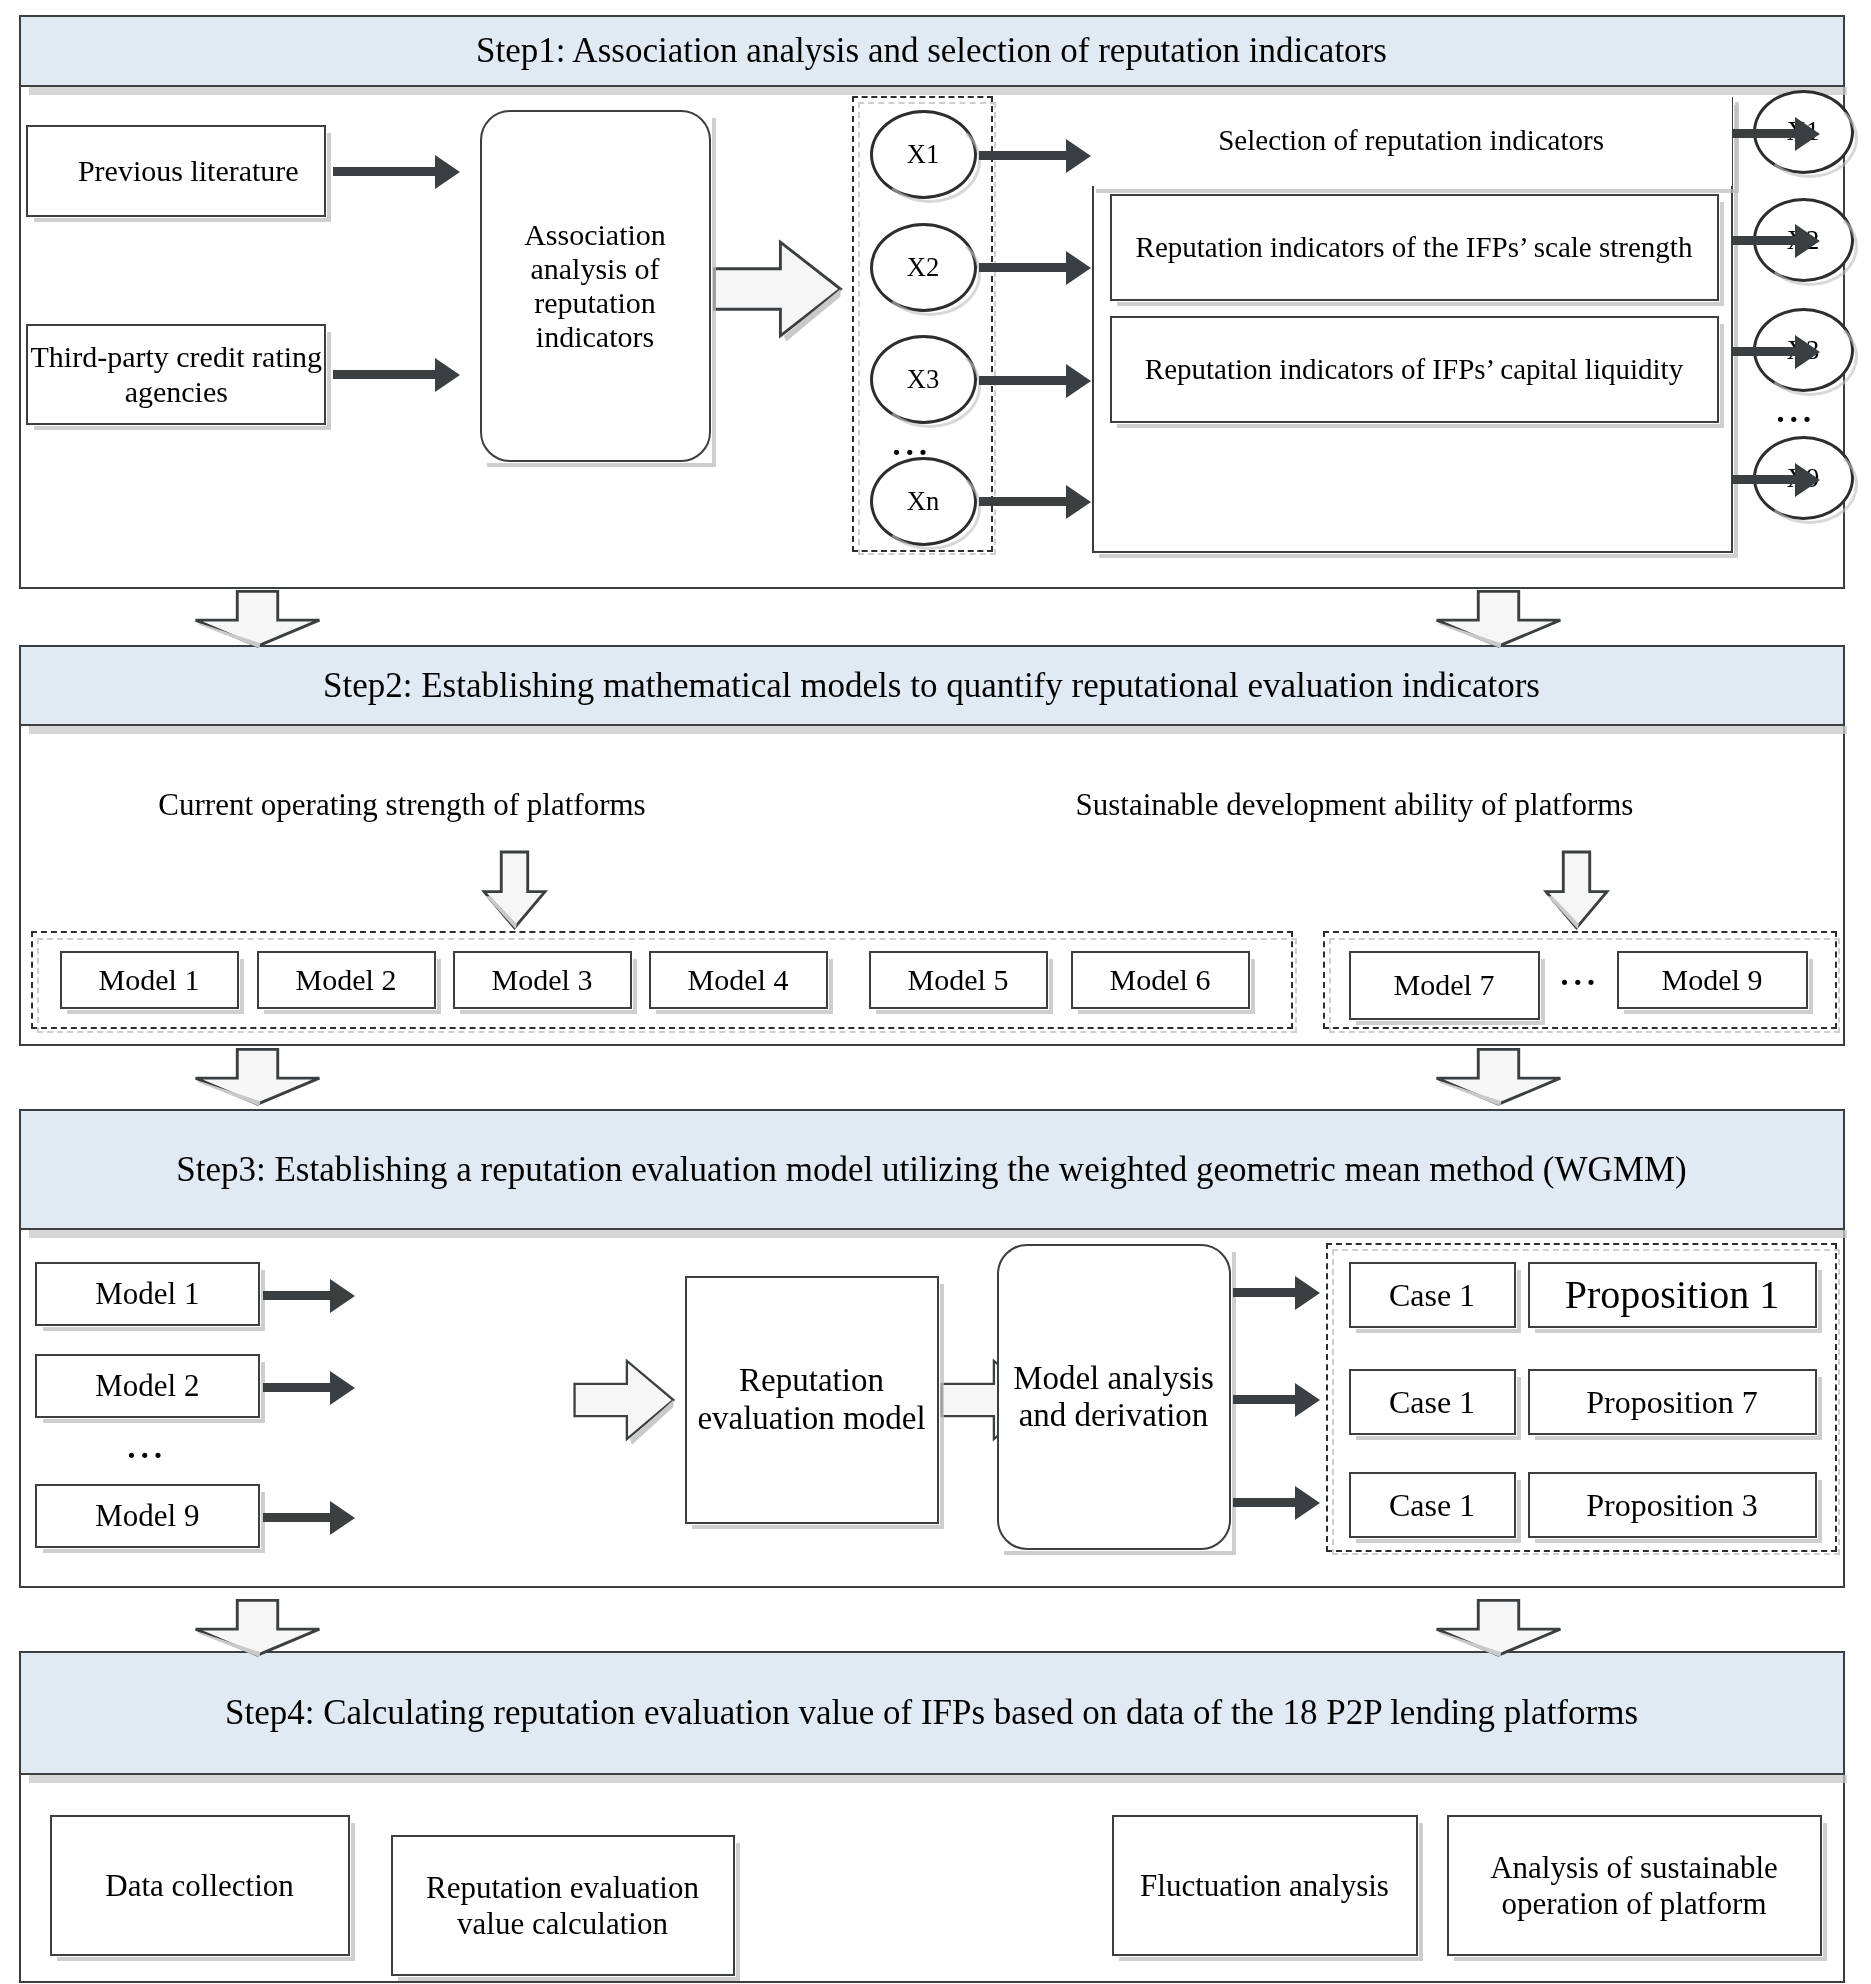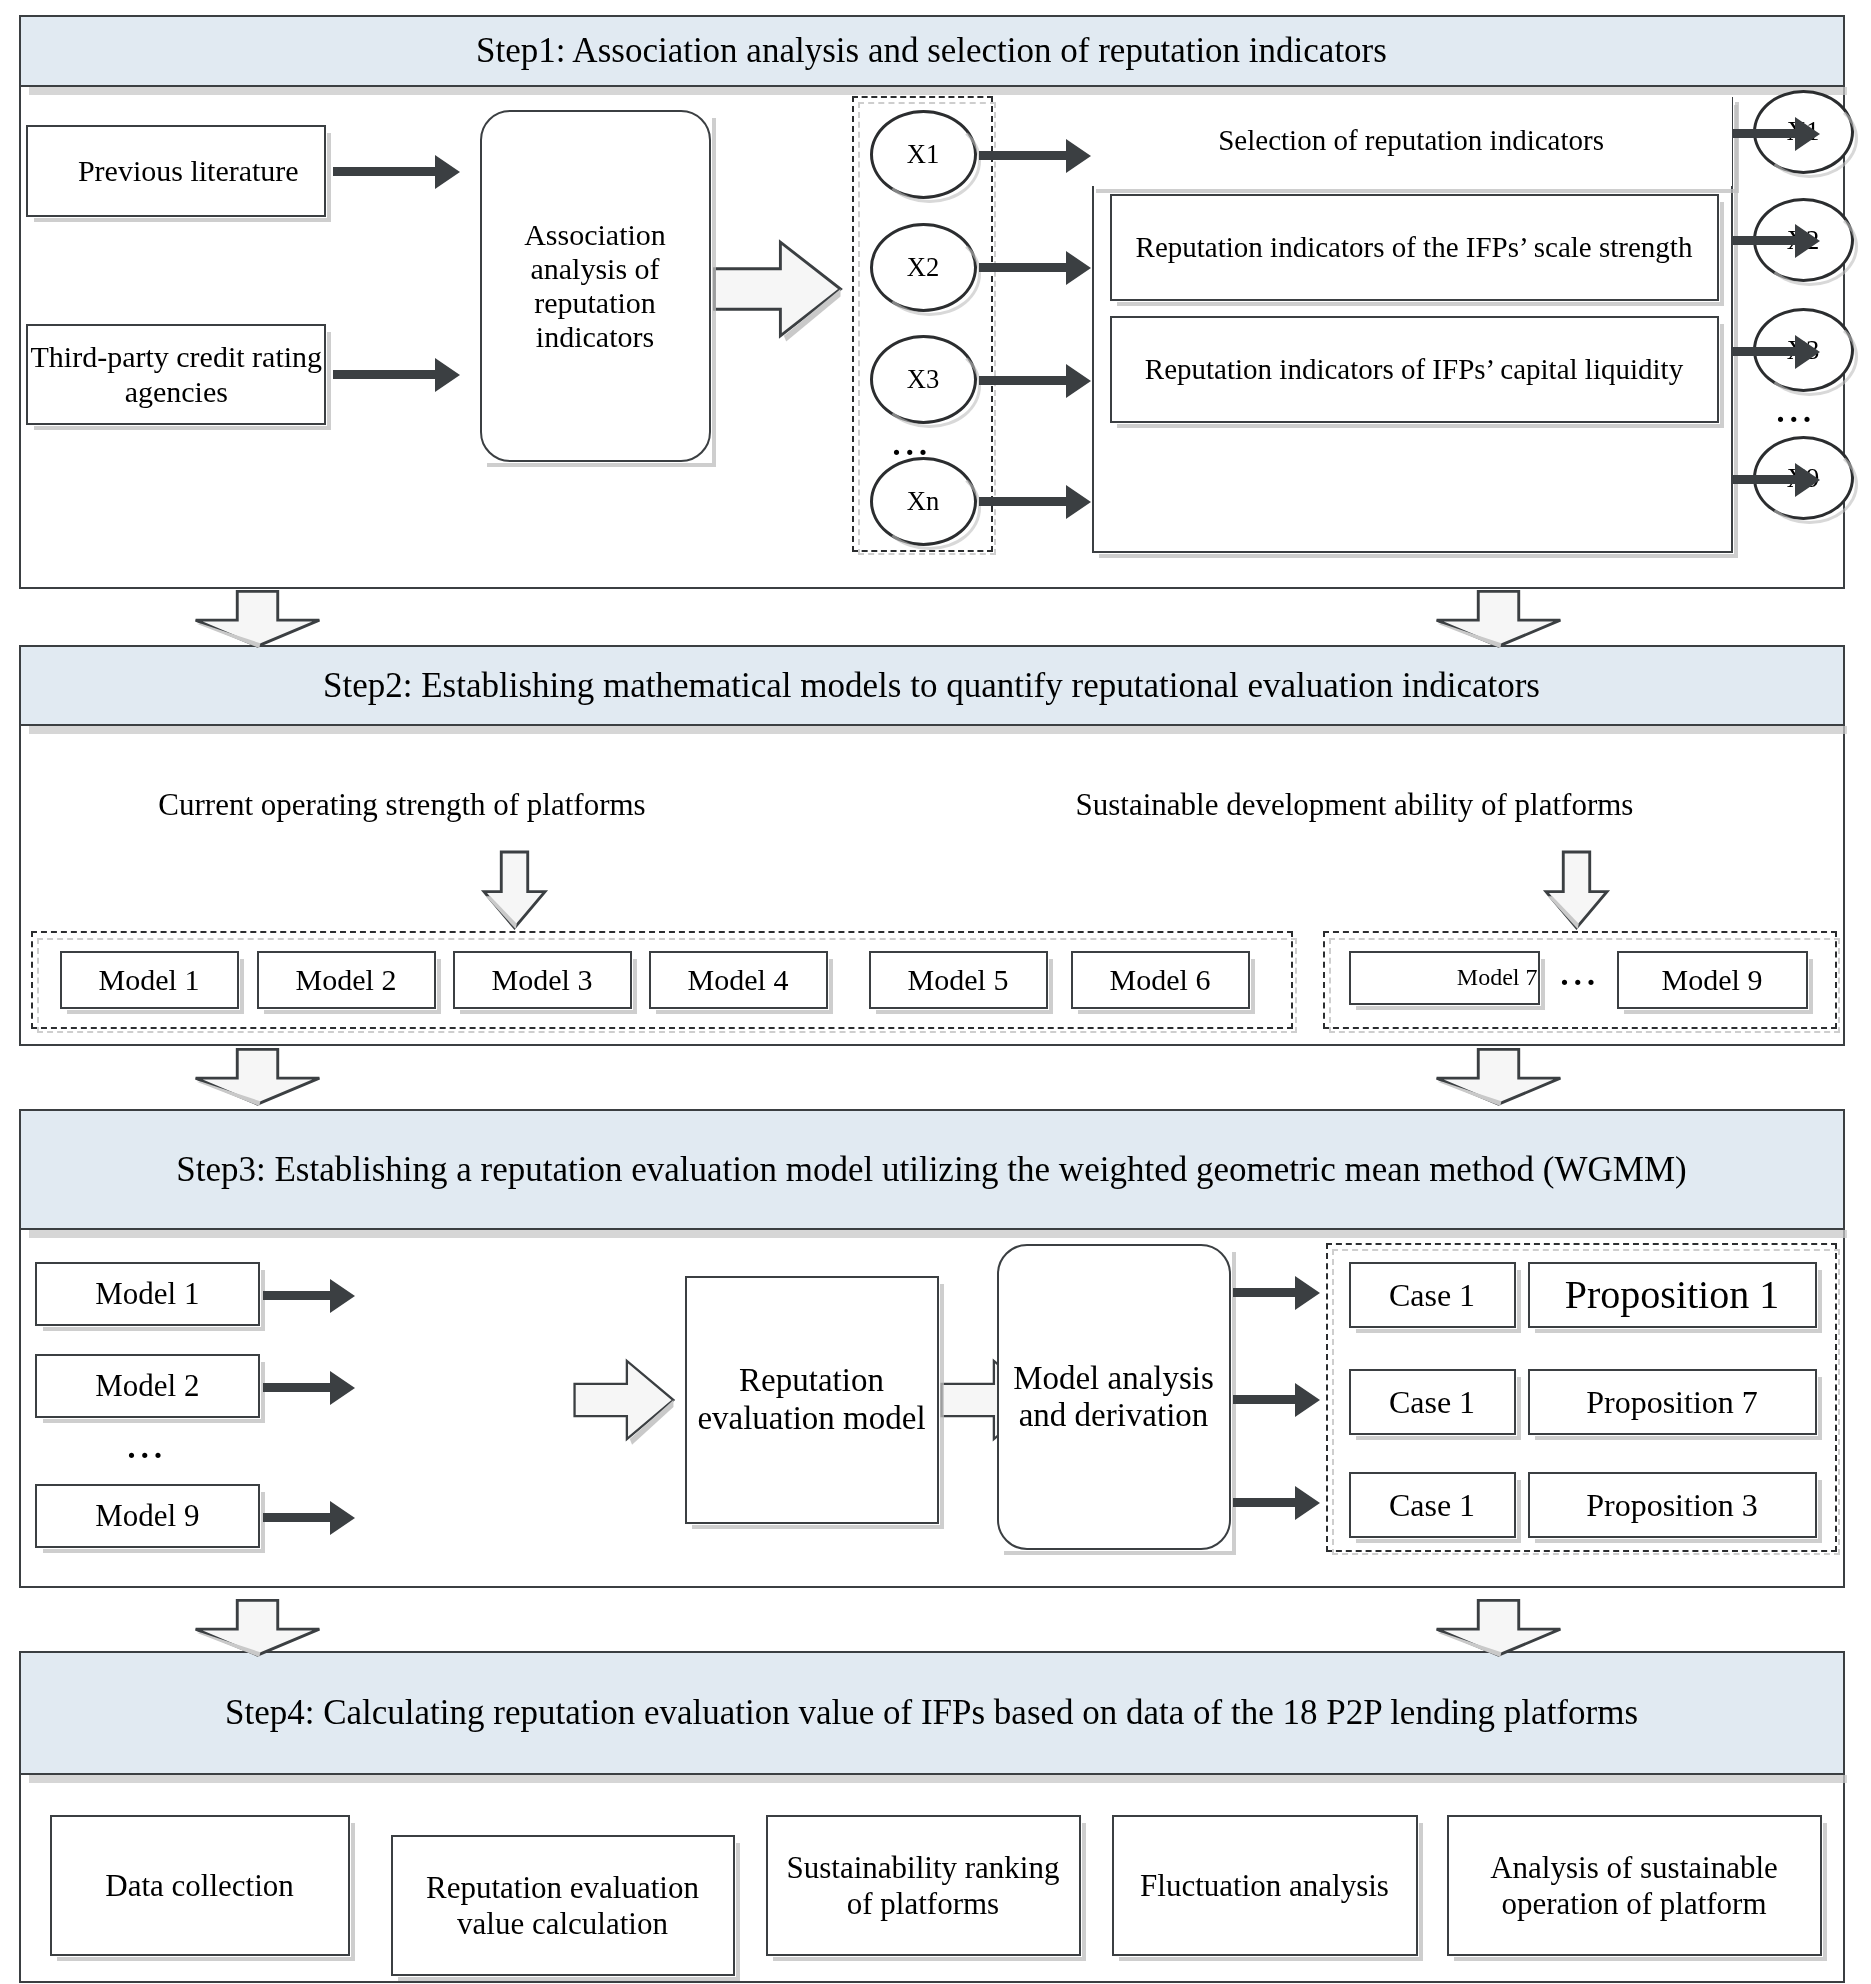"Model 7" div.rect { font-size: 24px -> 30px; height: 54px -> 69px; justify-content: flex-end -> none }
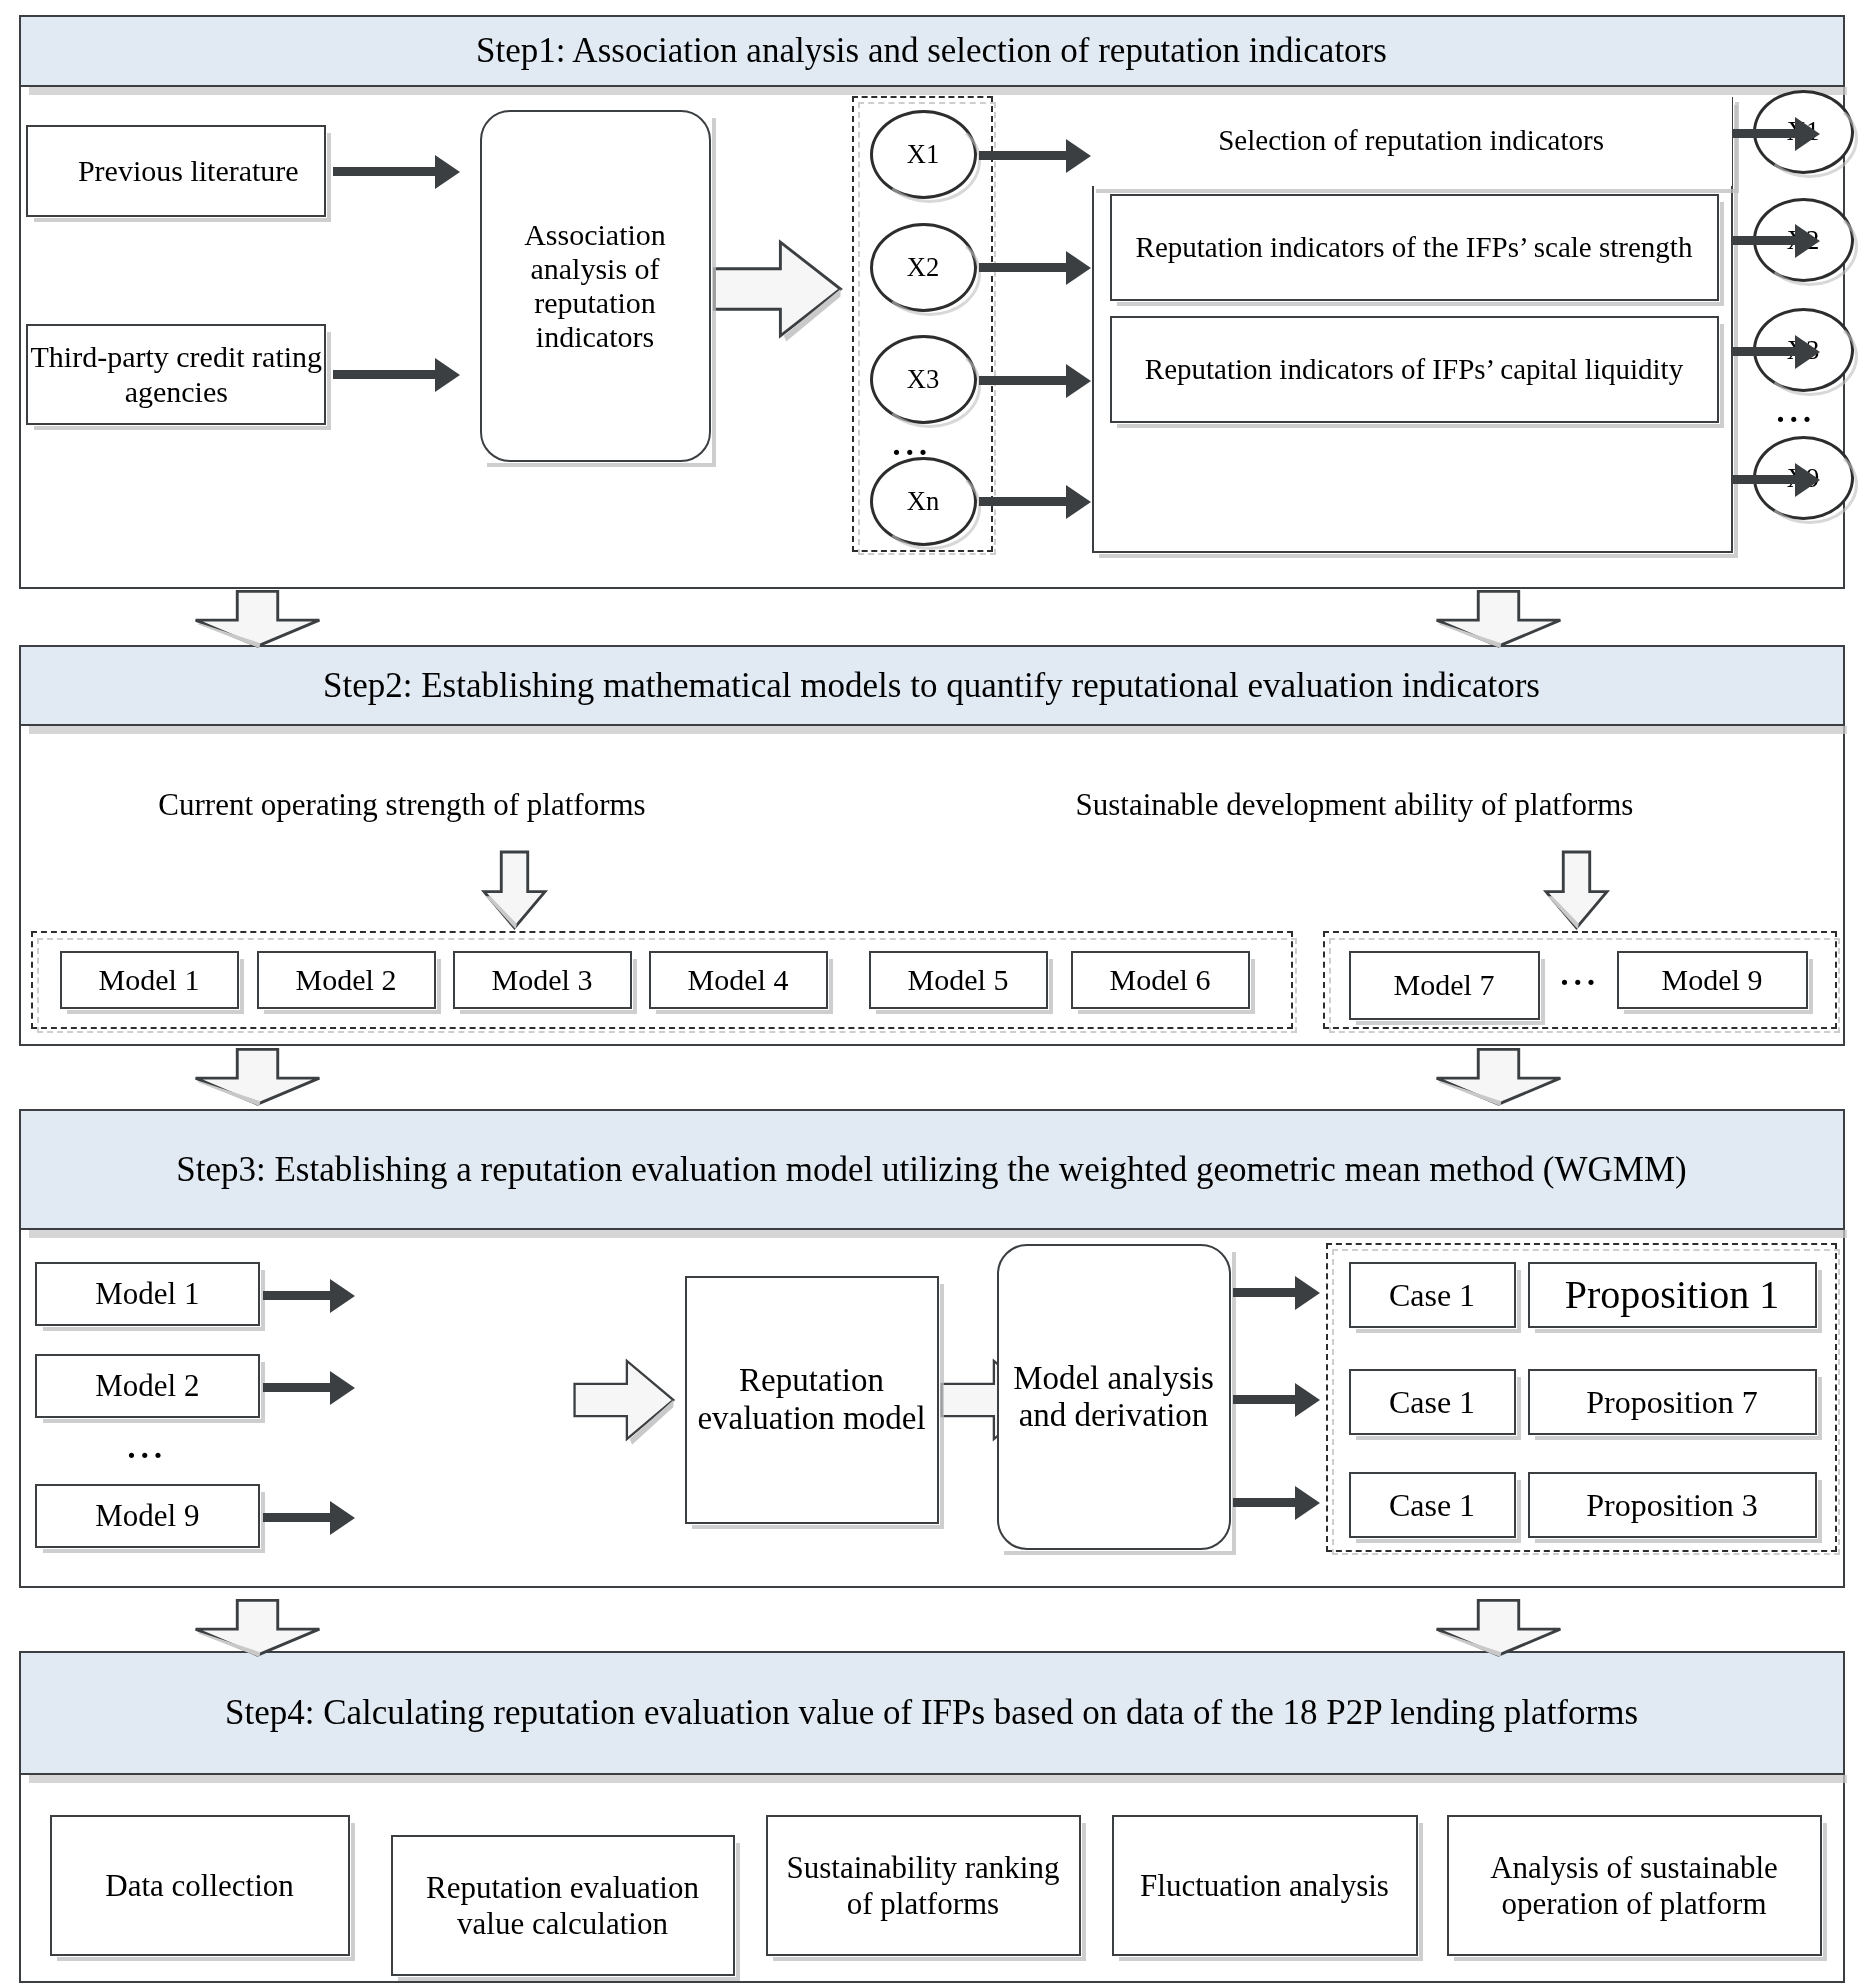"Sustainability ranking of platforms" div.rect { html: <div> <span>Sustainability ranking of platforms</span> </div> -> none }
